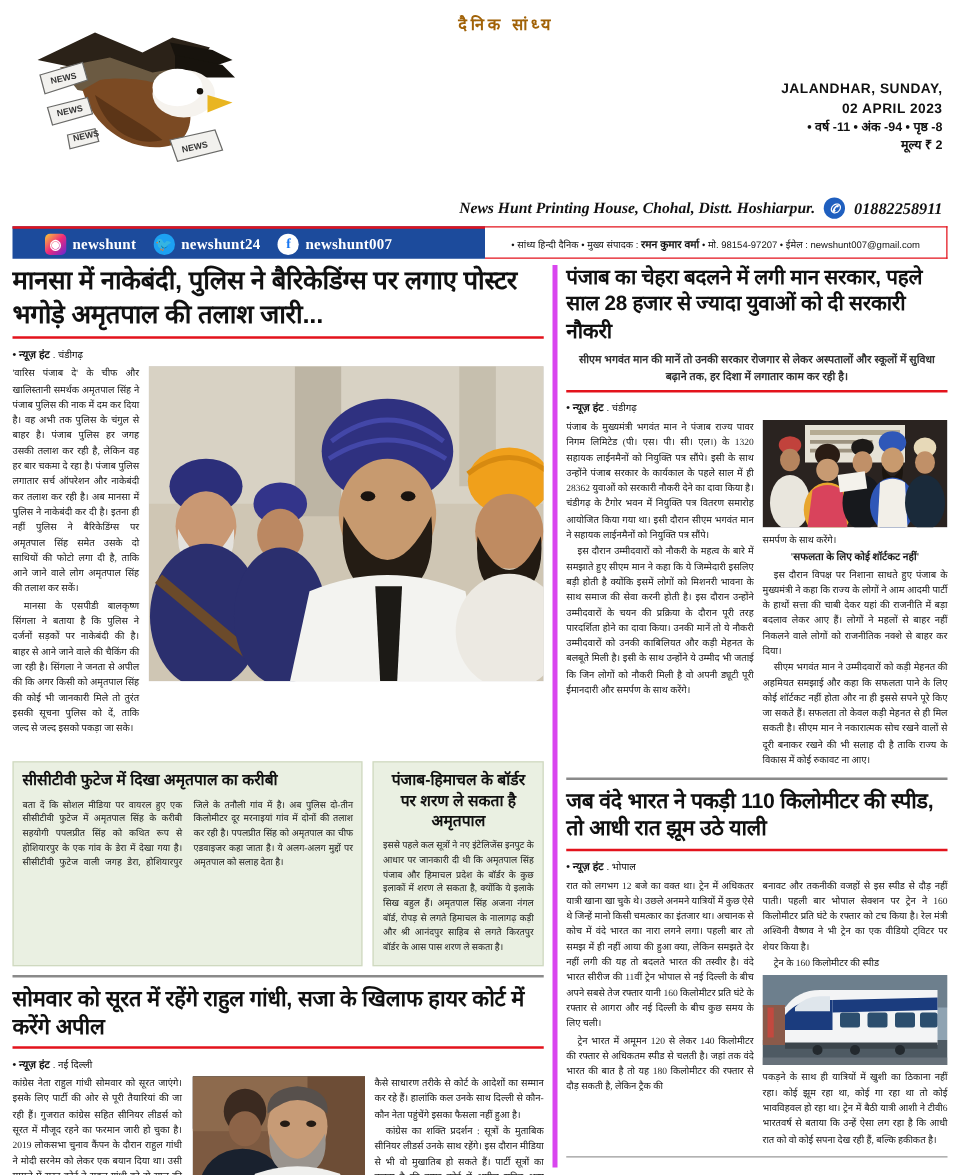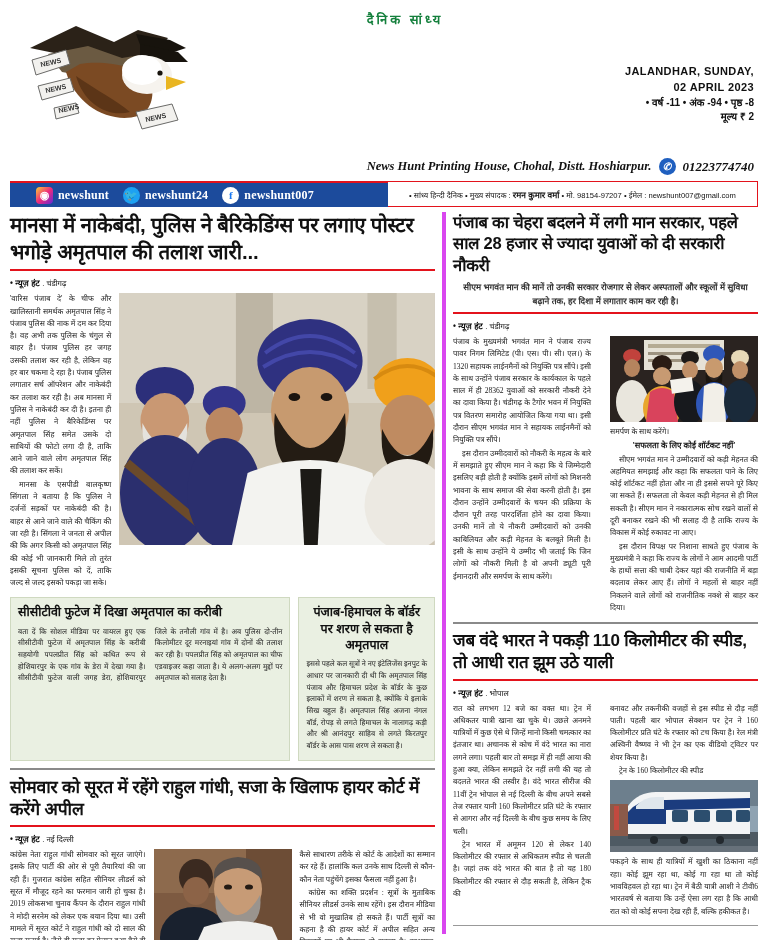"दैनिक सांध्य" .kicker { color: #15803d -> #a16207 }
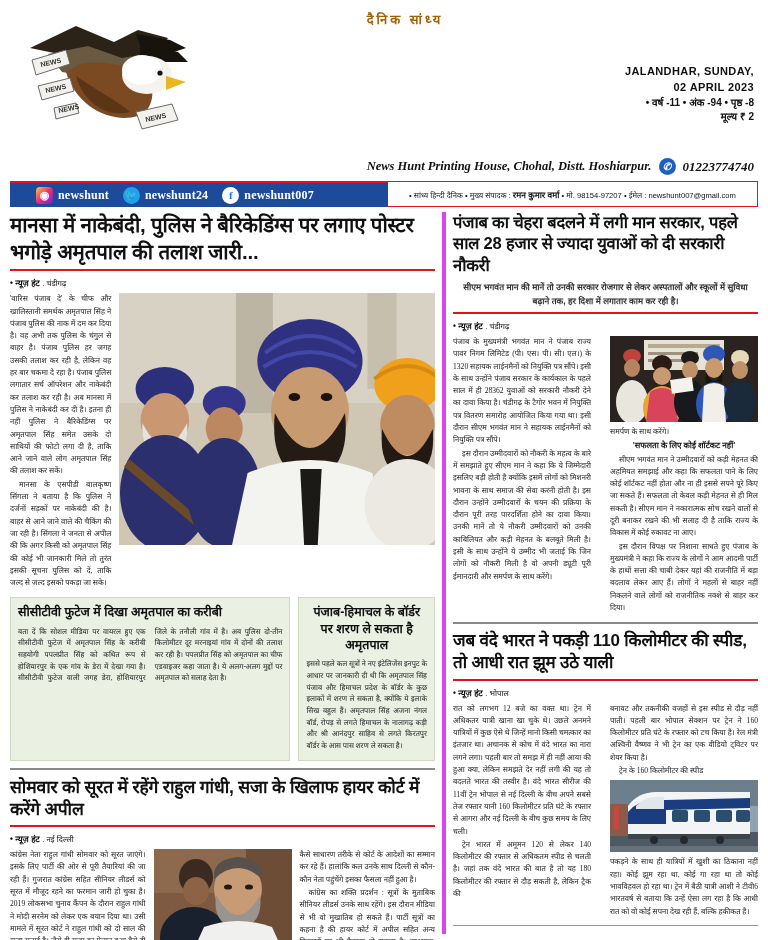"01223774740" span.phone-num { text: 01223774740 -> 01882258911 }
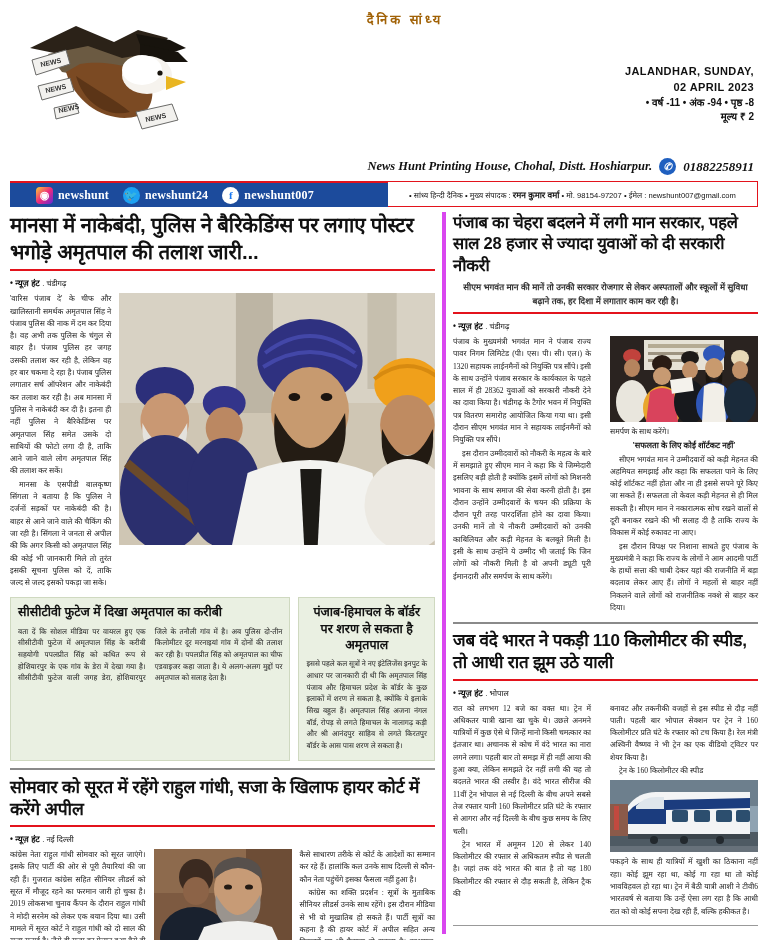"पंजाब के मुख्यमंत्री भगवंत मान" .right-flow { gap: 19px -> 7px }
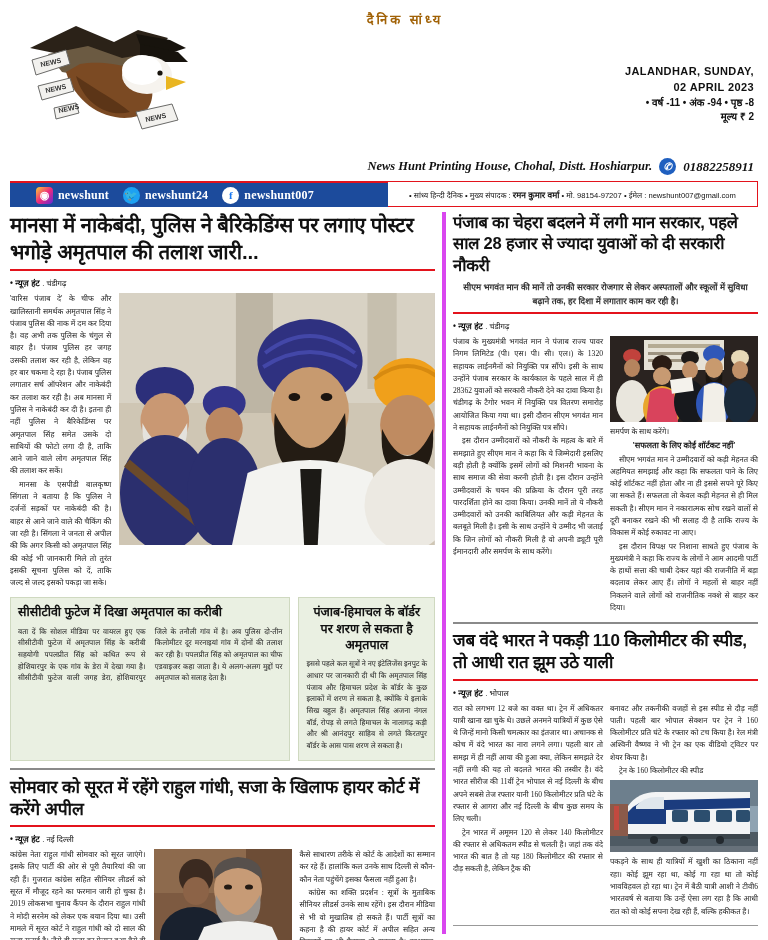"सीएम भगवंत मान ने उम्मीदवारों" p { order: before "इस दौरान विपक्ष पर निशाना" -> after "इस दौरान विपक्ष पर निशाना" }
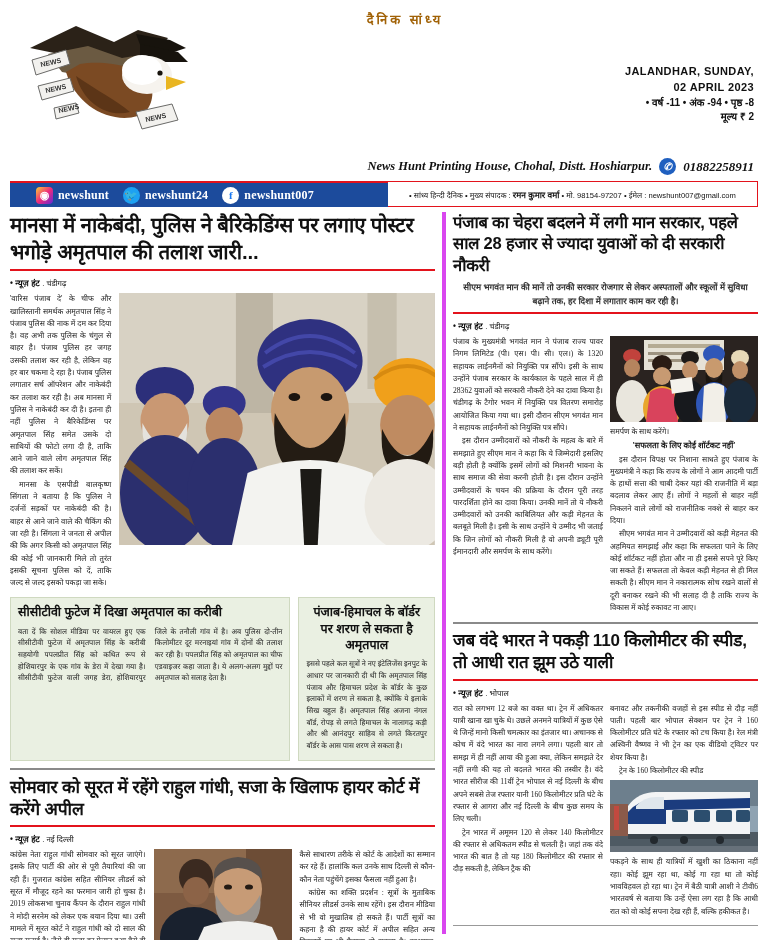"सीसीटीवी फुटेज में दिखा अमृतपाल" .boxrow { margin-top: 7px -> 19px }
